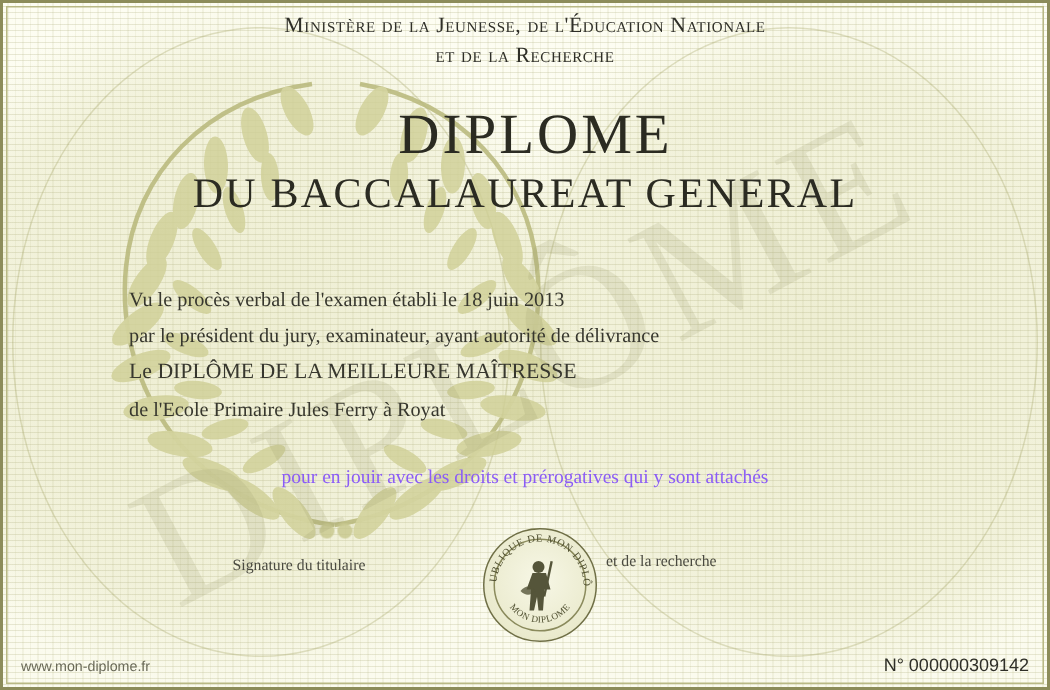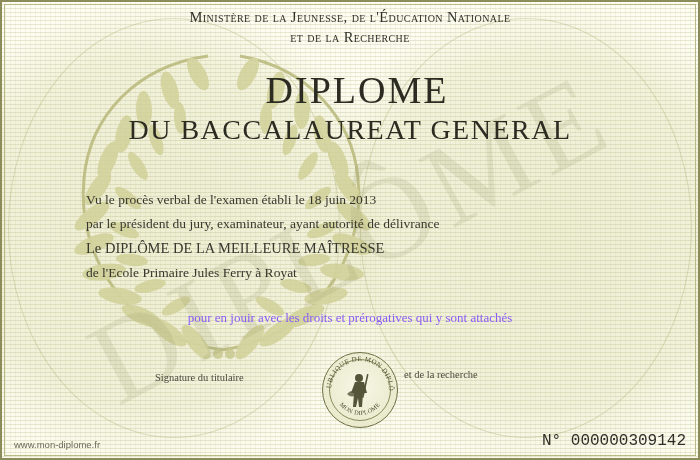"N° 000000309142" .footer-right { font-family: Liberation Mono, monospace -> Liberation Sans, sans-serif; font-size: 16px -> 12px }
